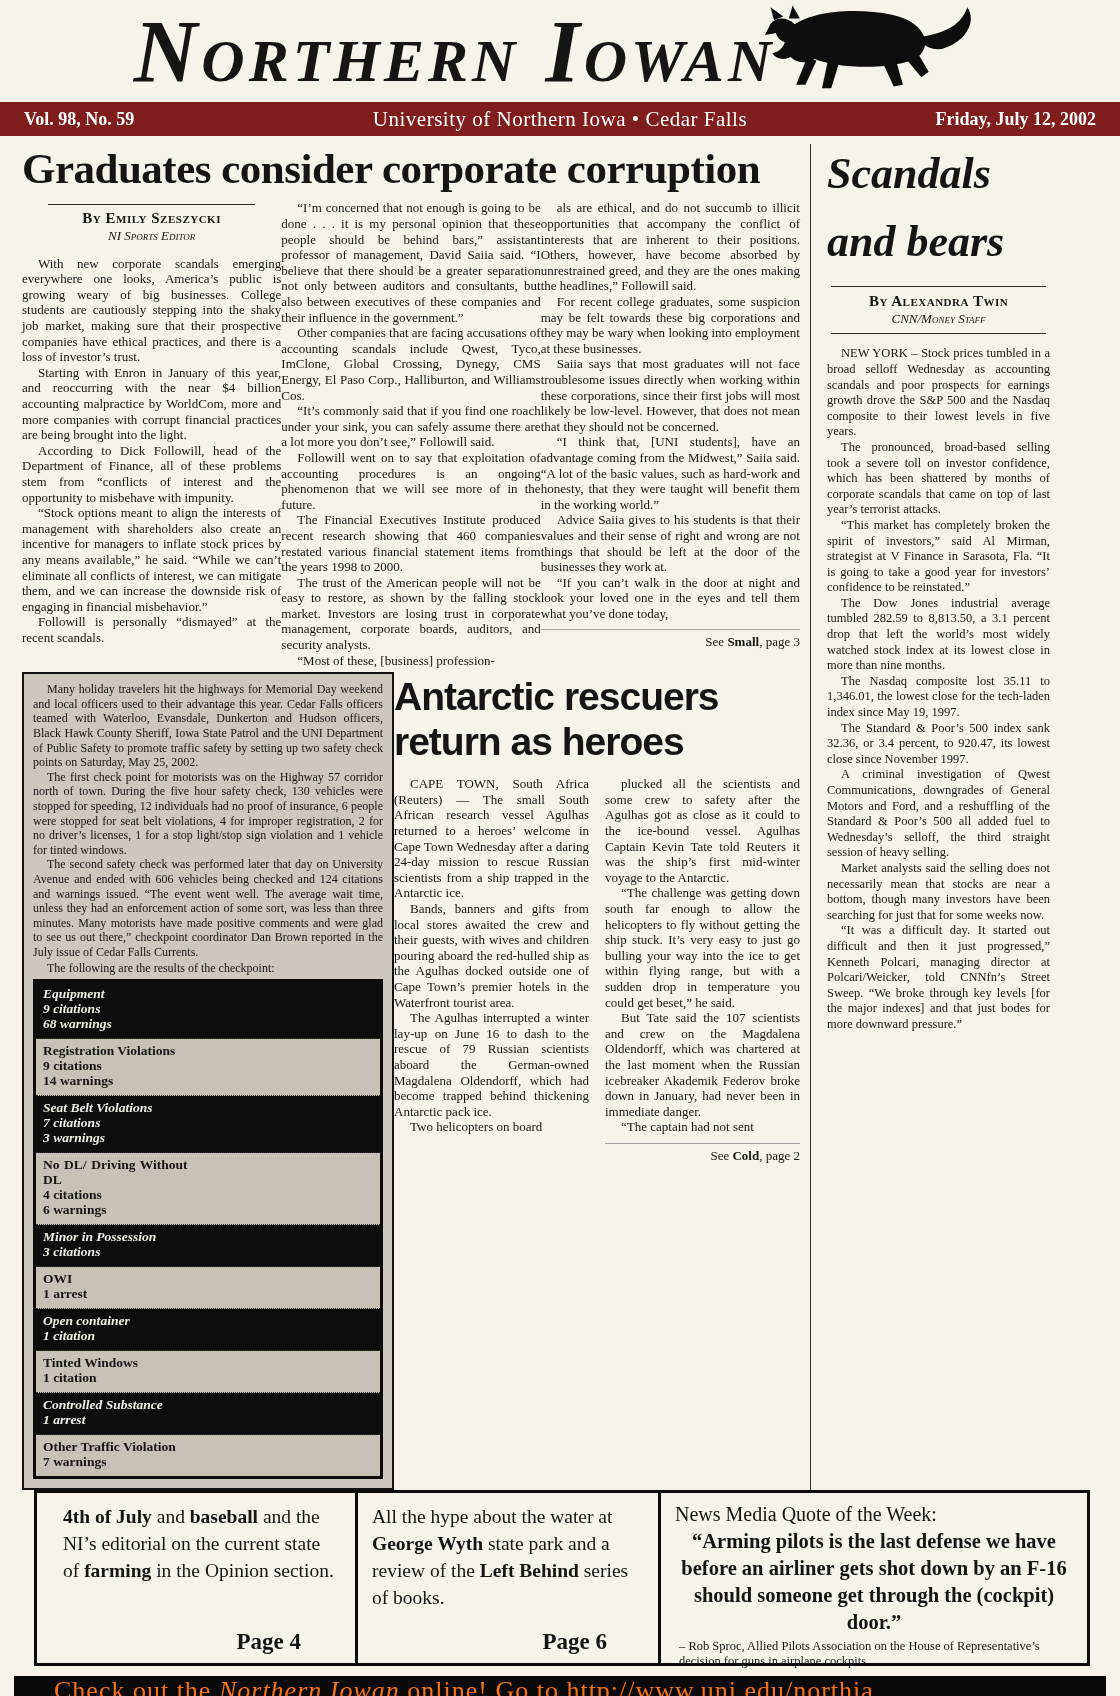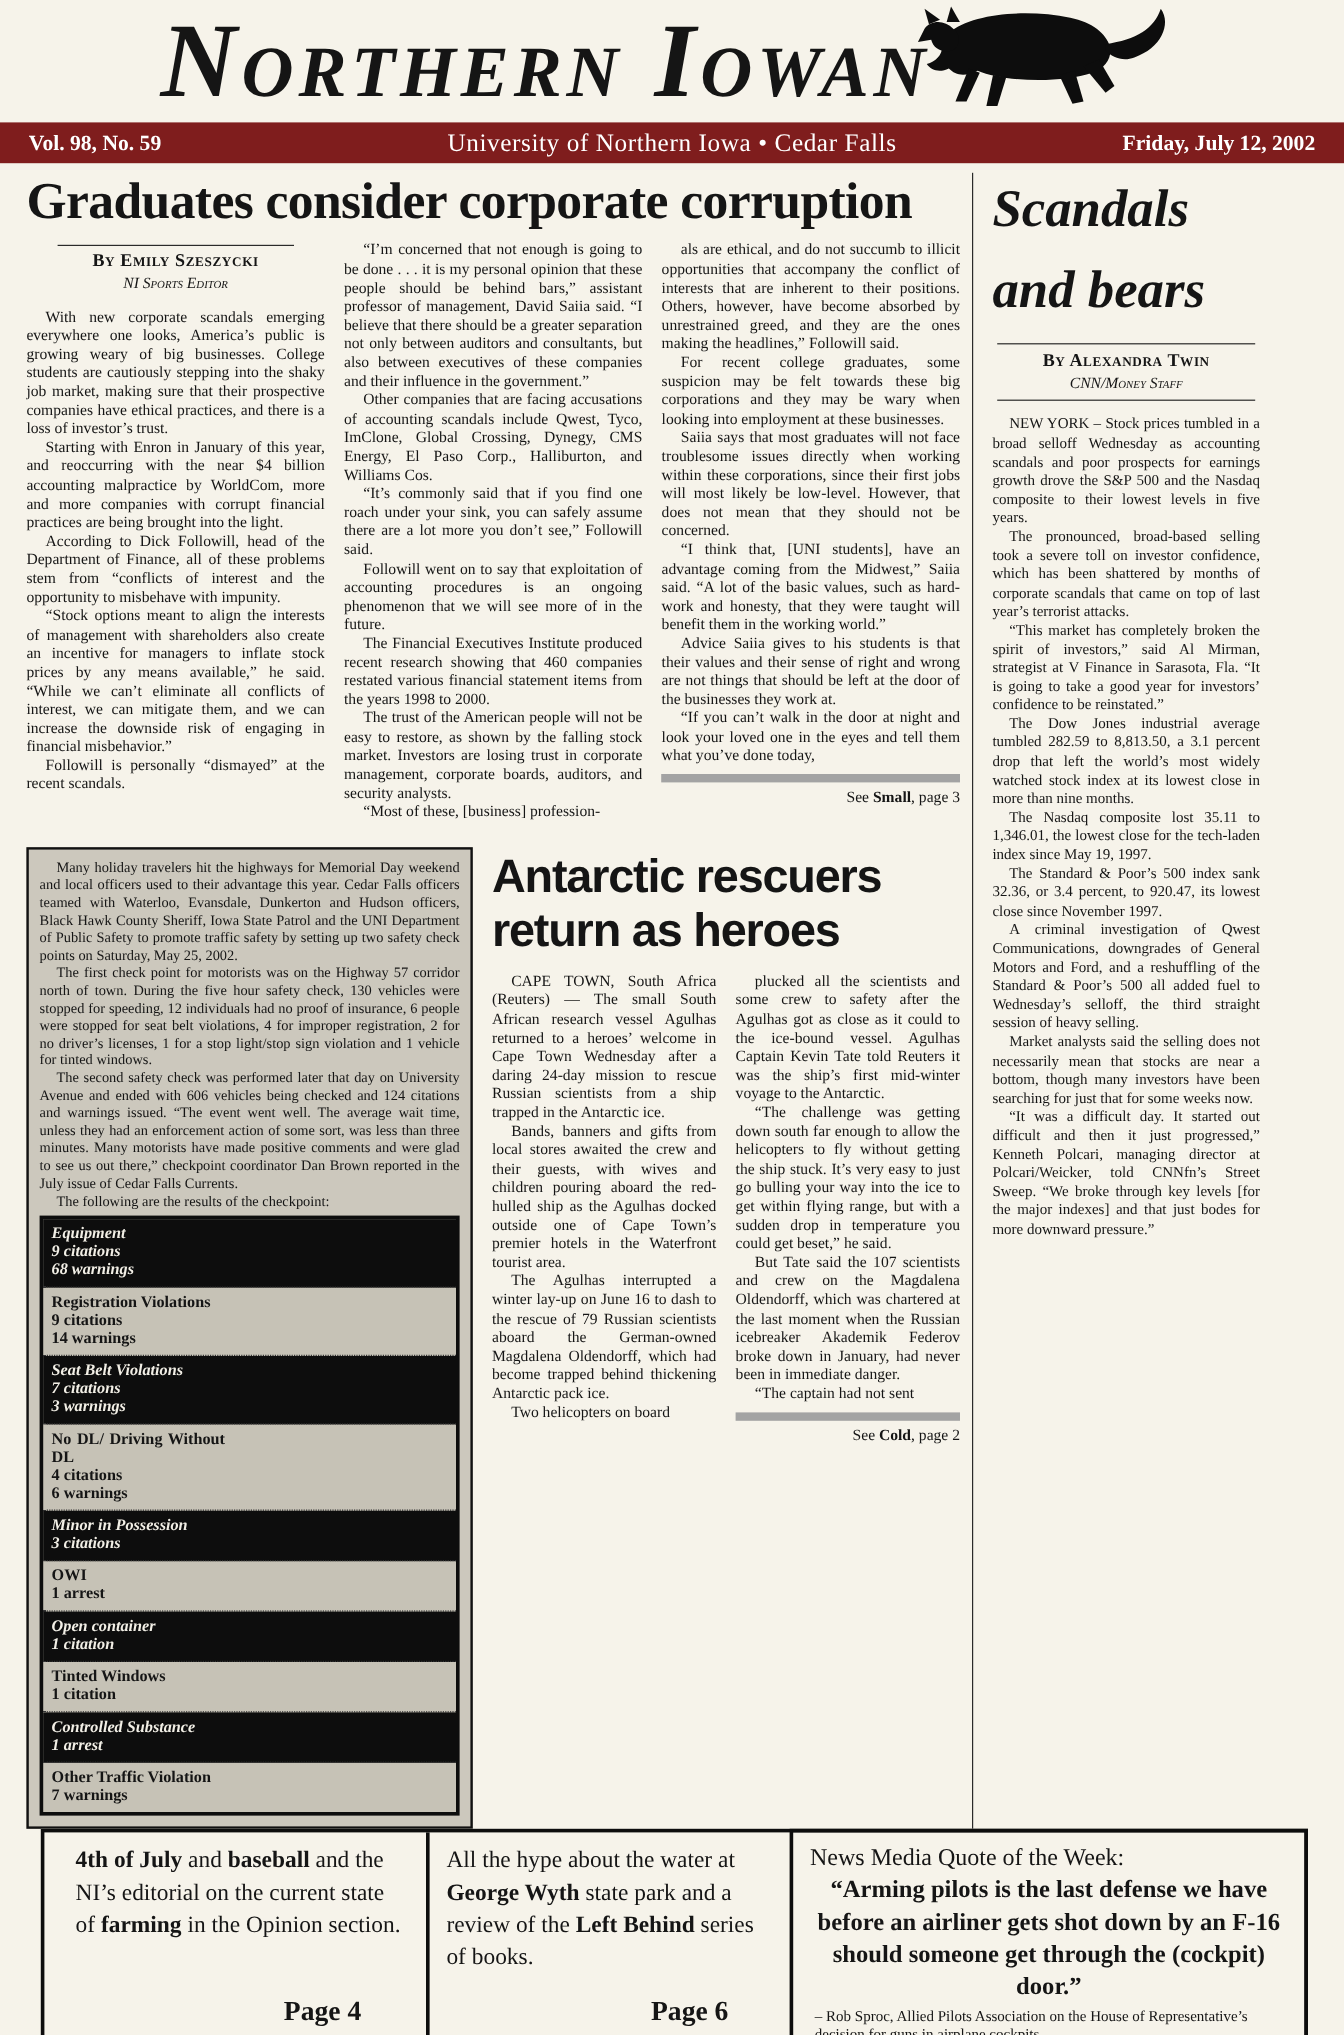"By Emily Szeszycki" .story-cols { gap: 16px -> none }
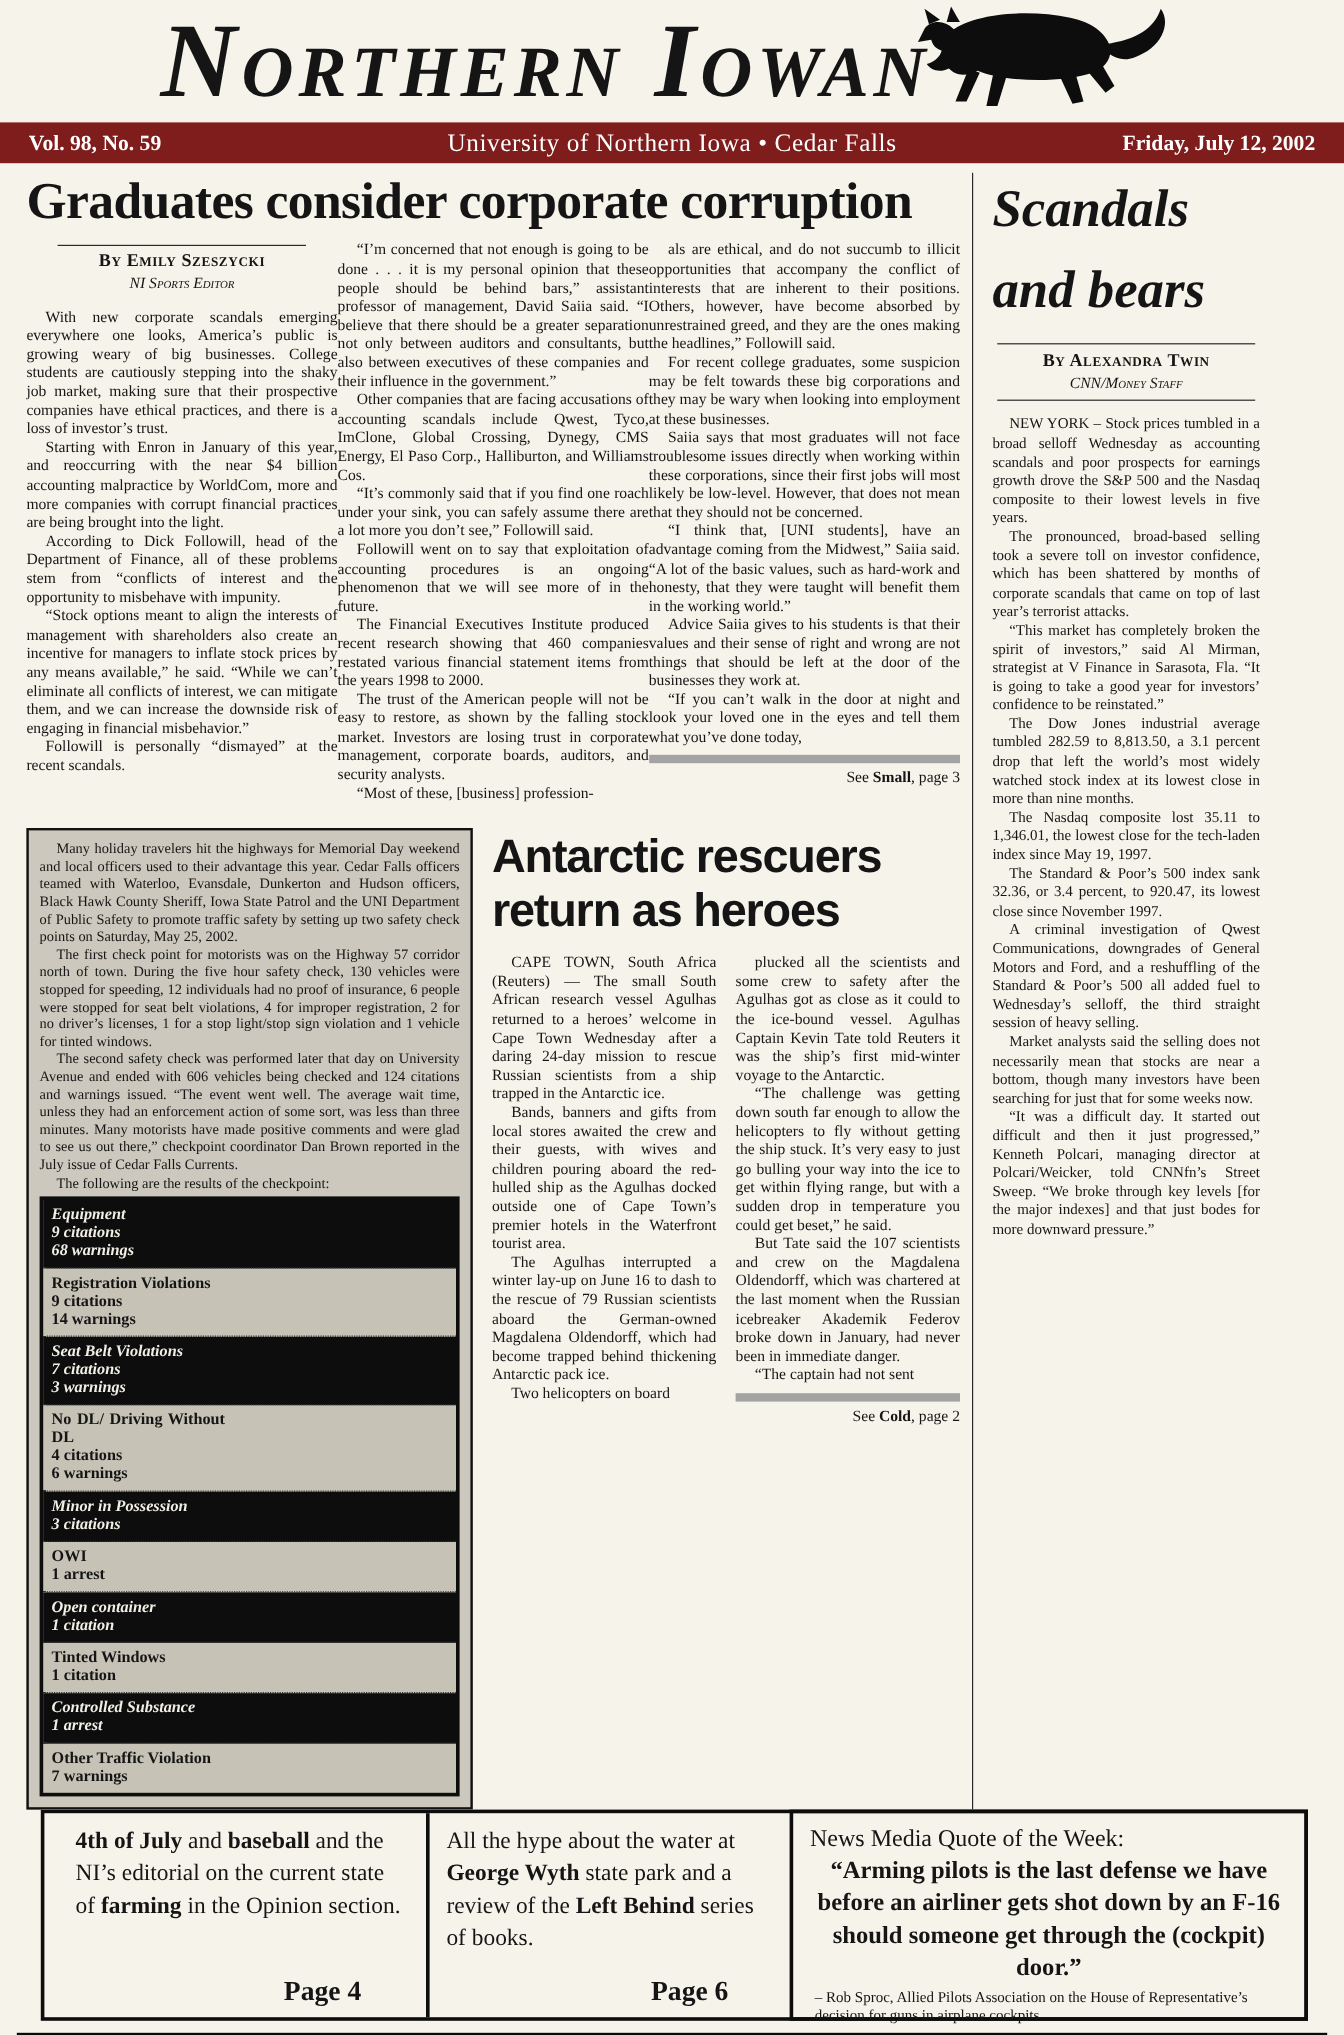"See Small, page 3" .jump-line { border-top: 7px solid #a3a3a3 -> 1px solid #a3a3a3 }
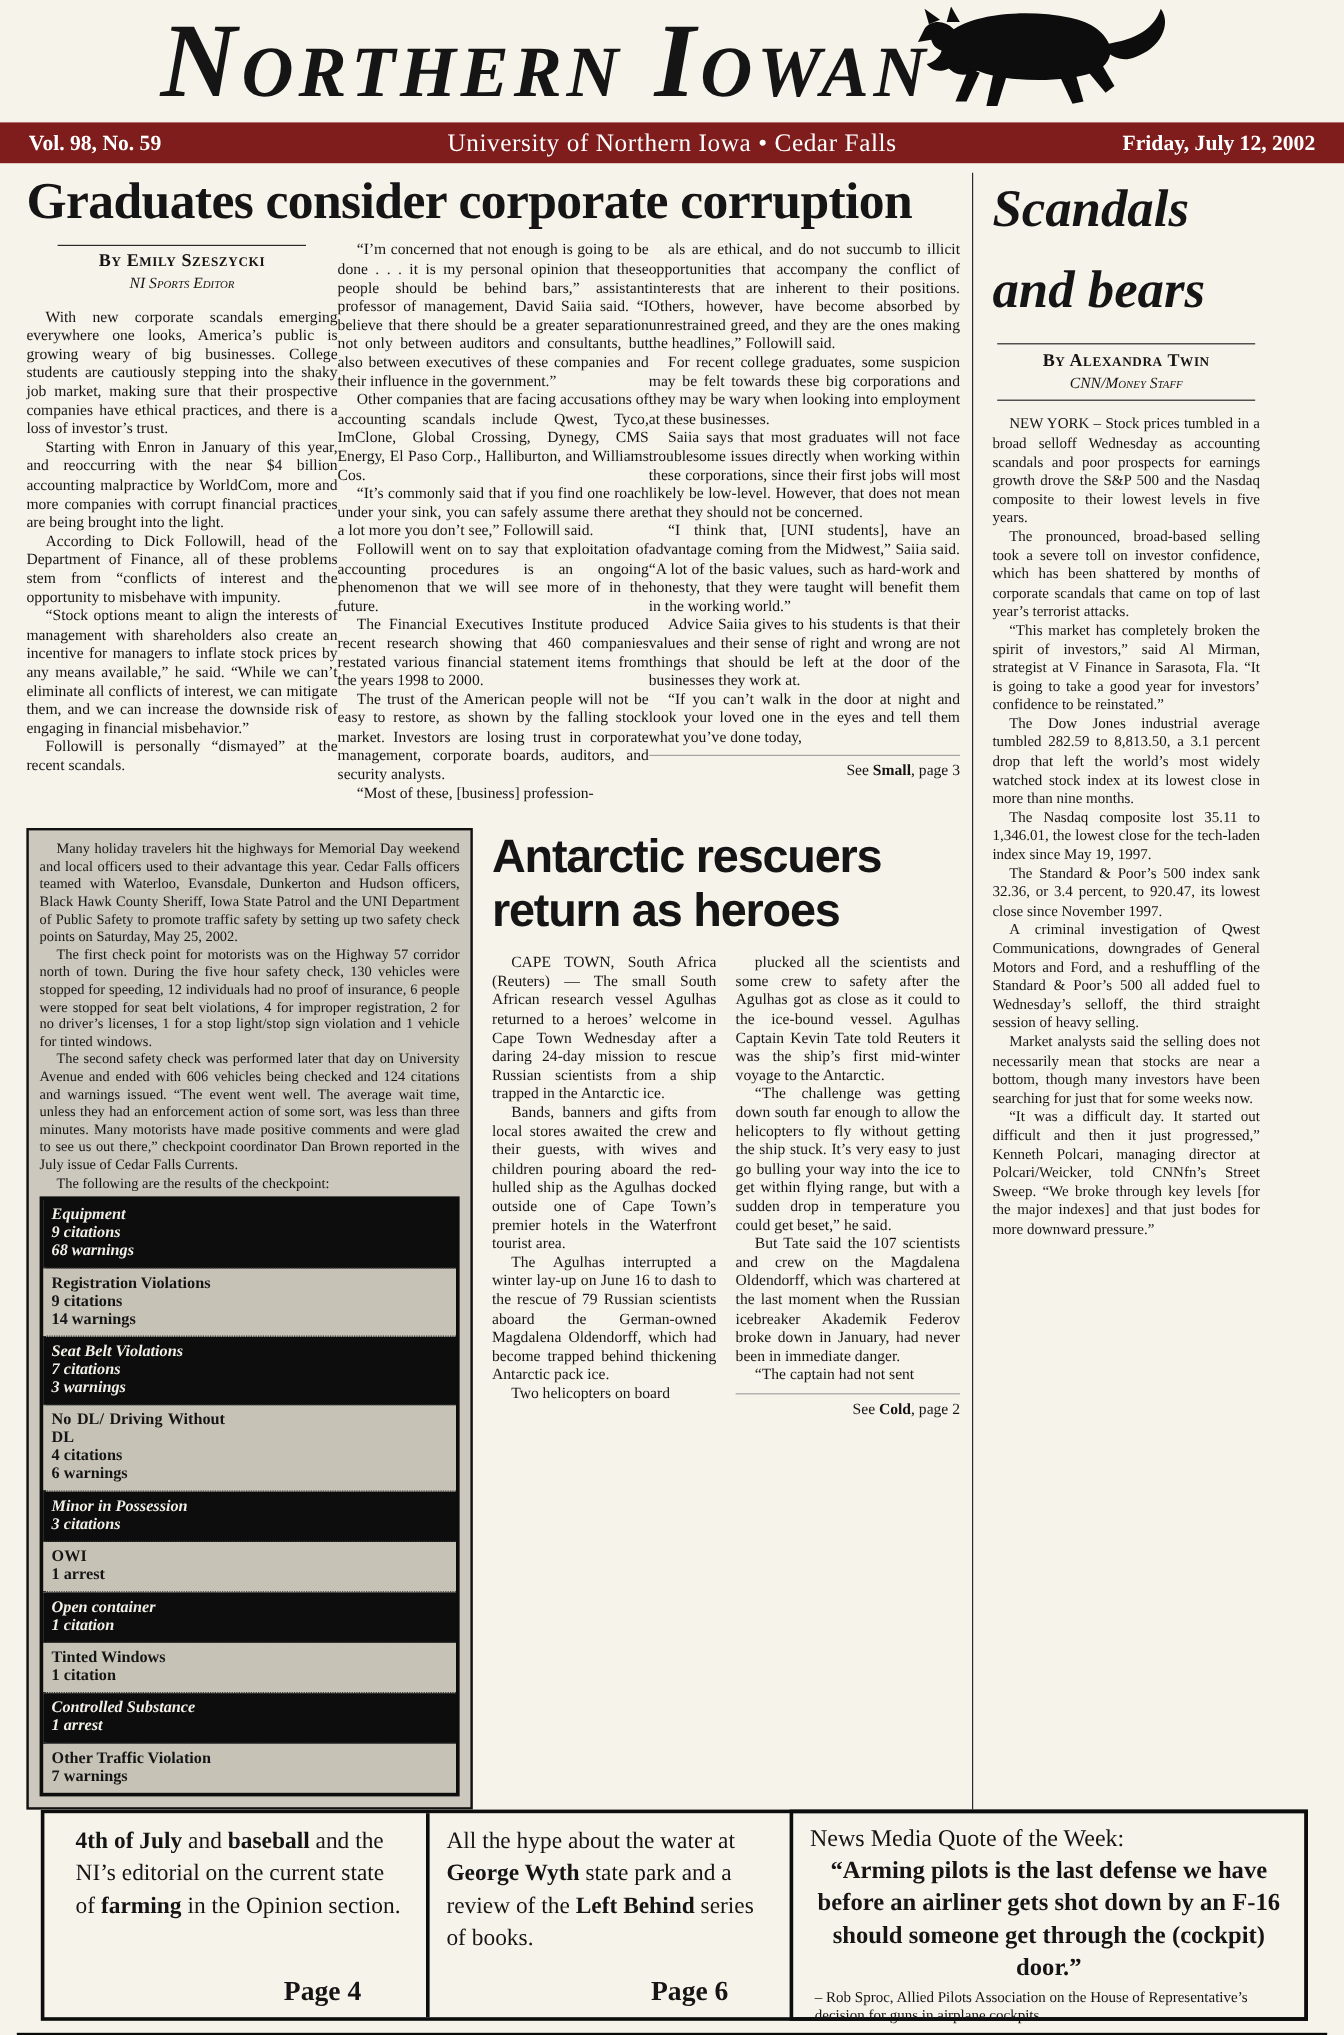"Many holiday travelers hit the" .bottom-row { gap: 16px -> none; margin-top: 22px -> 4px }
